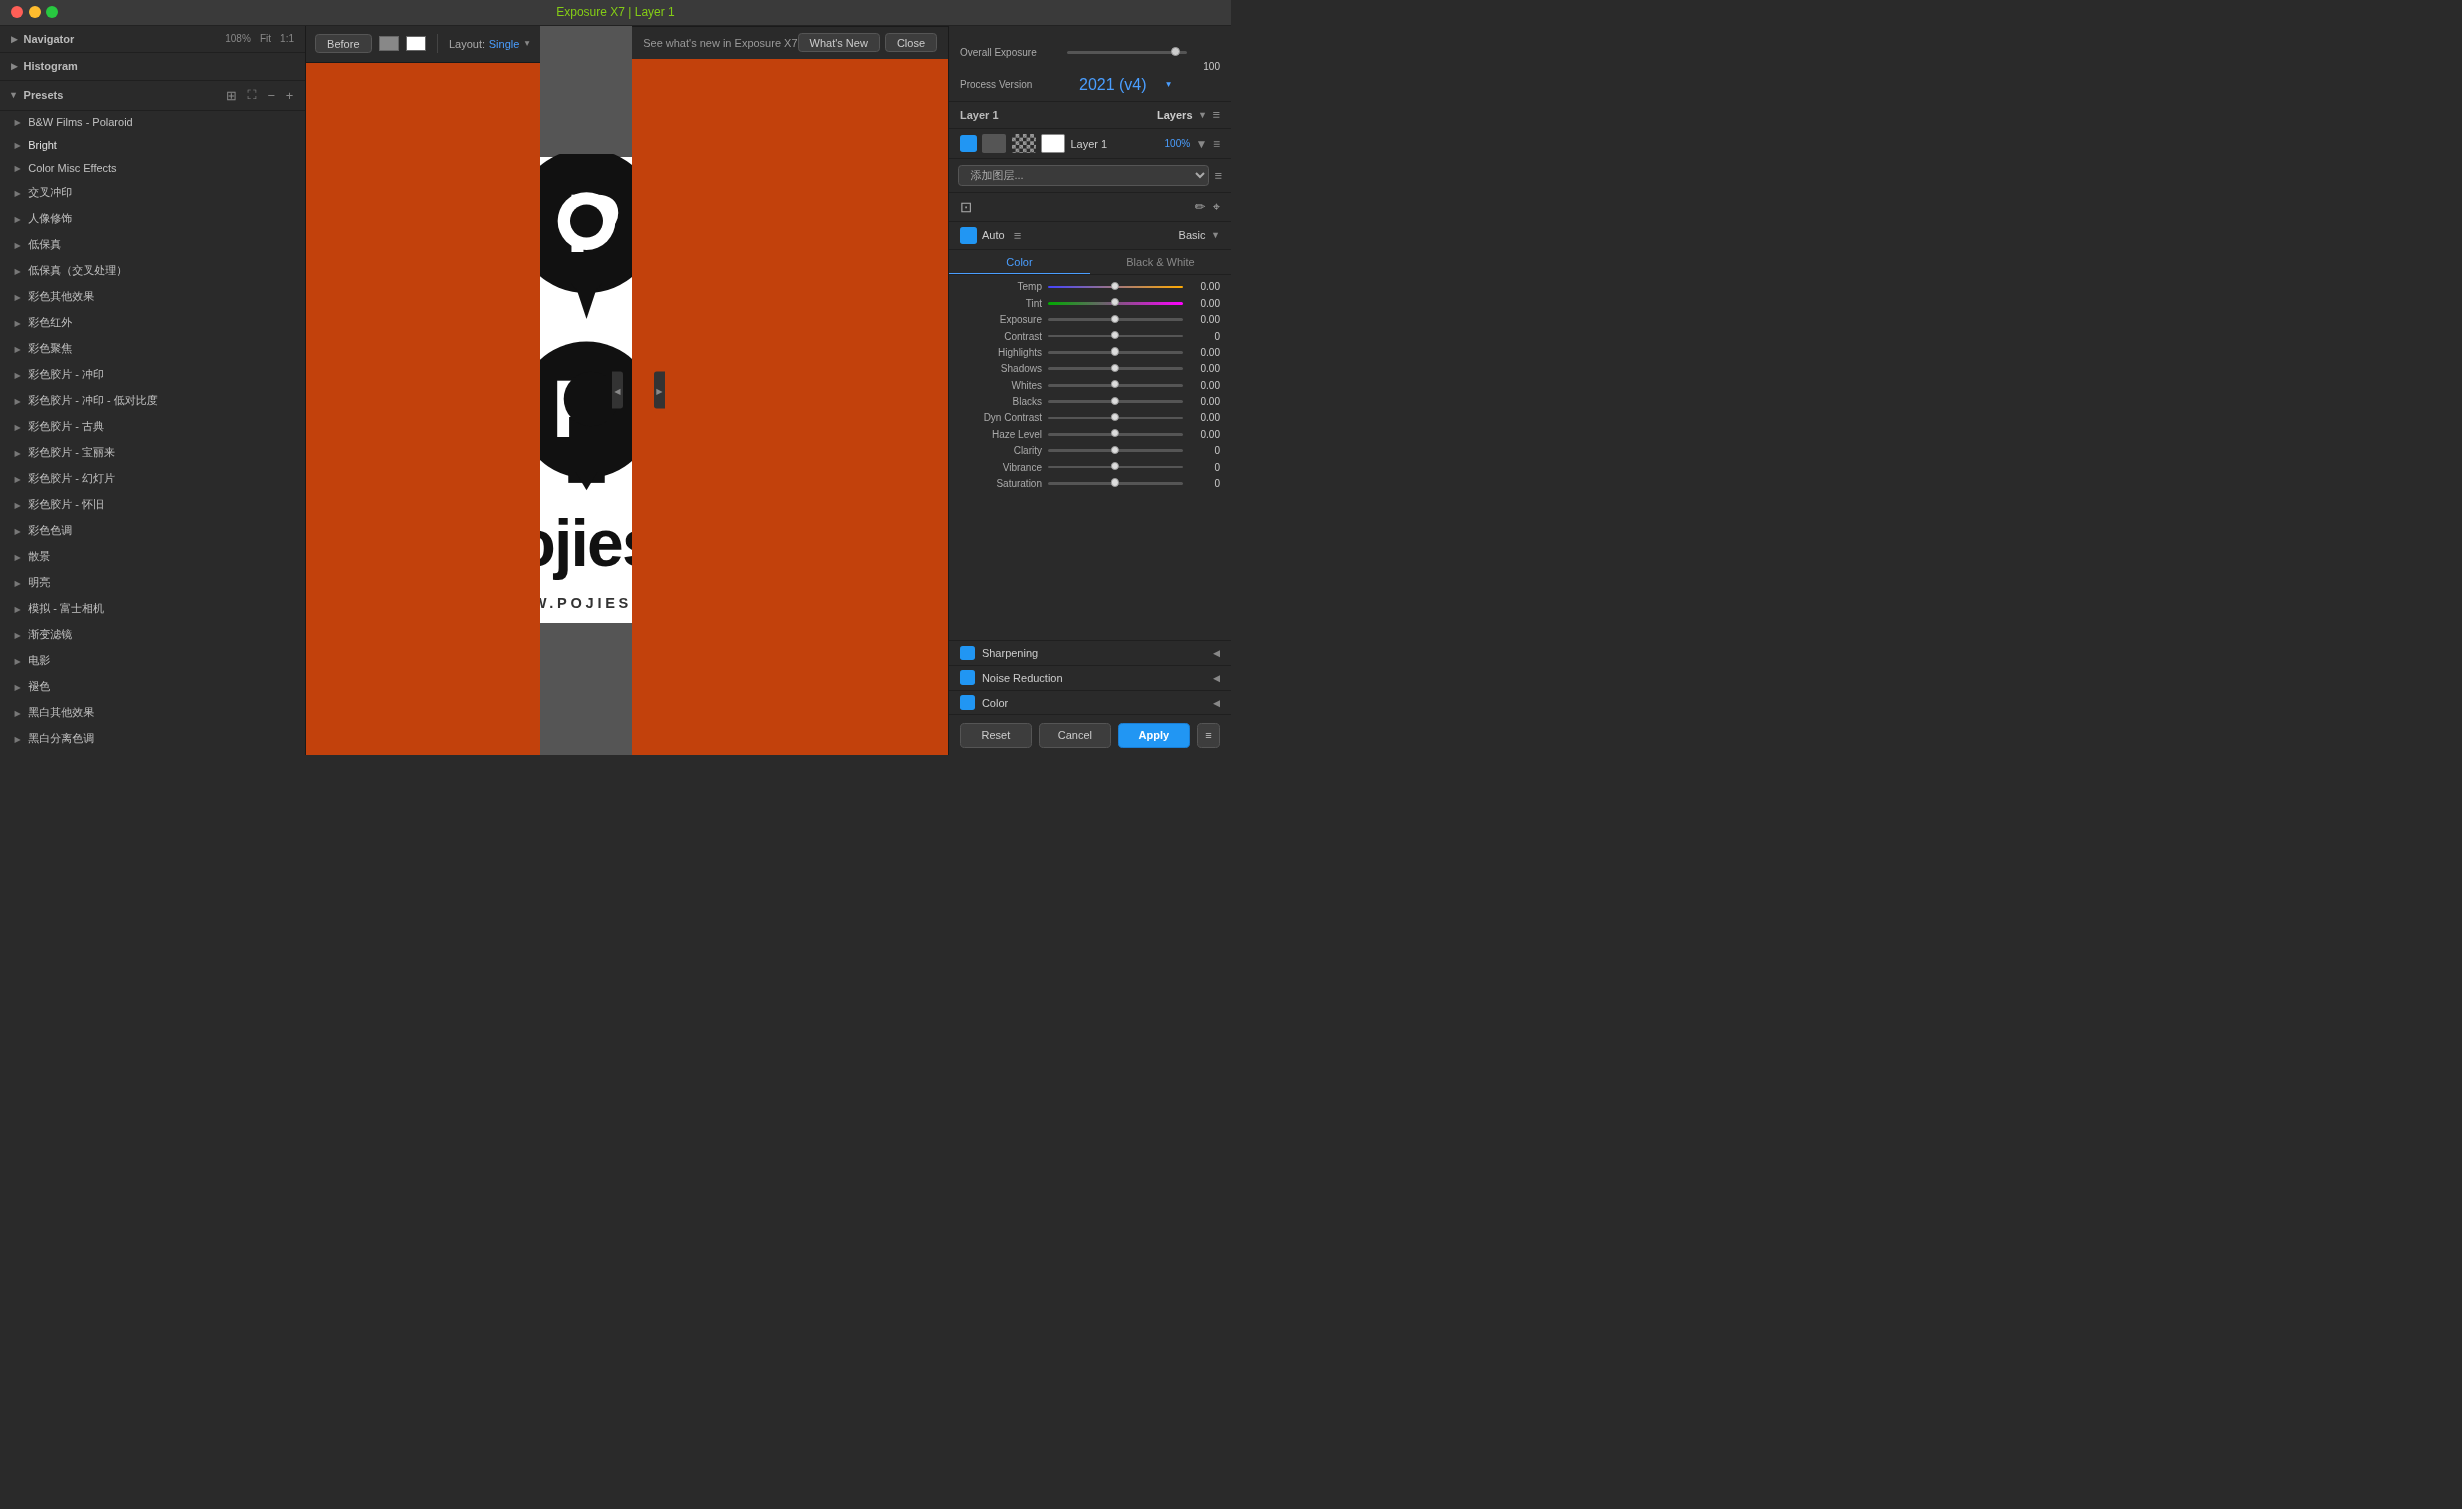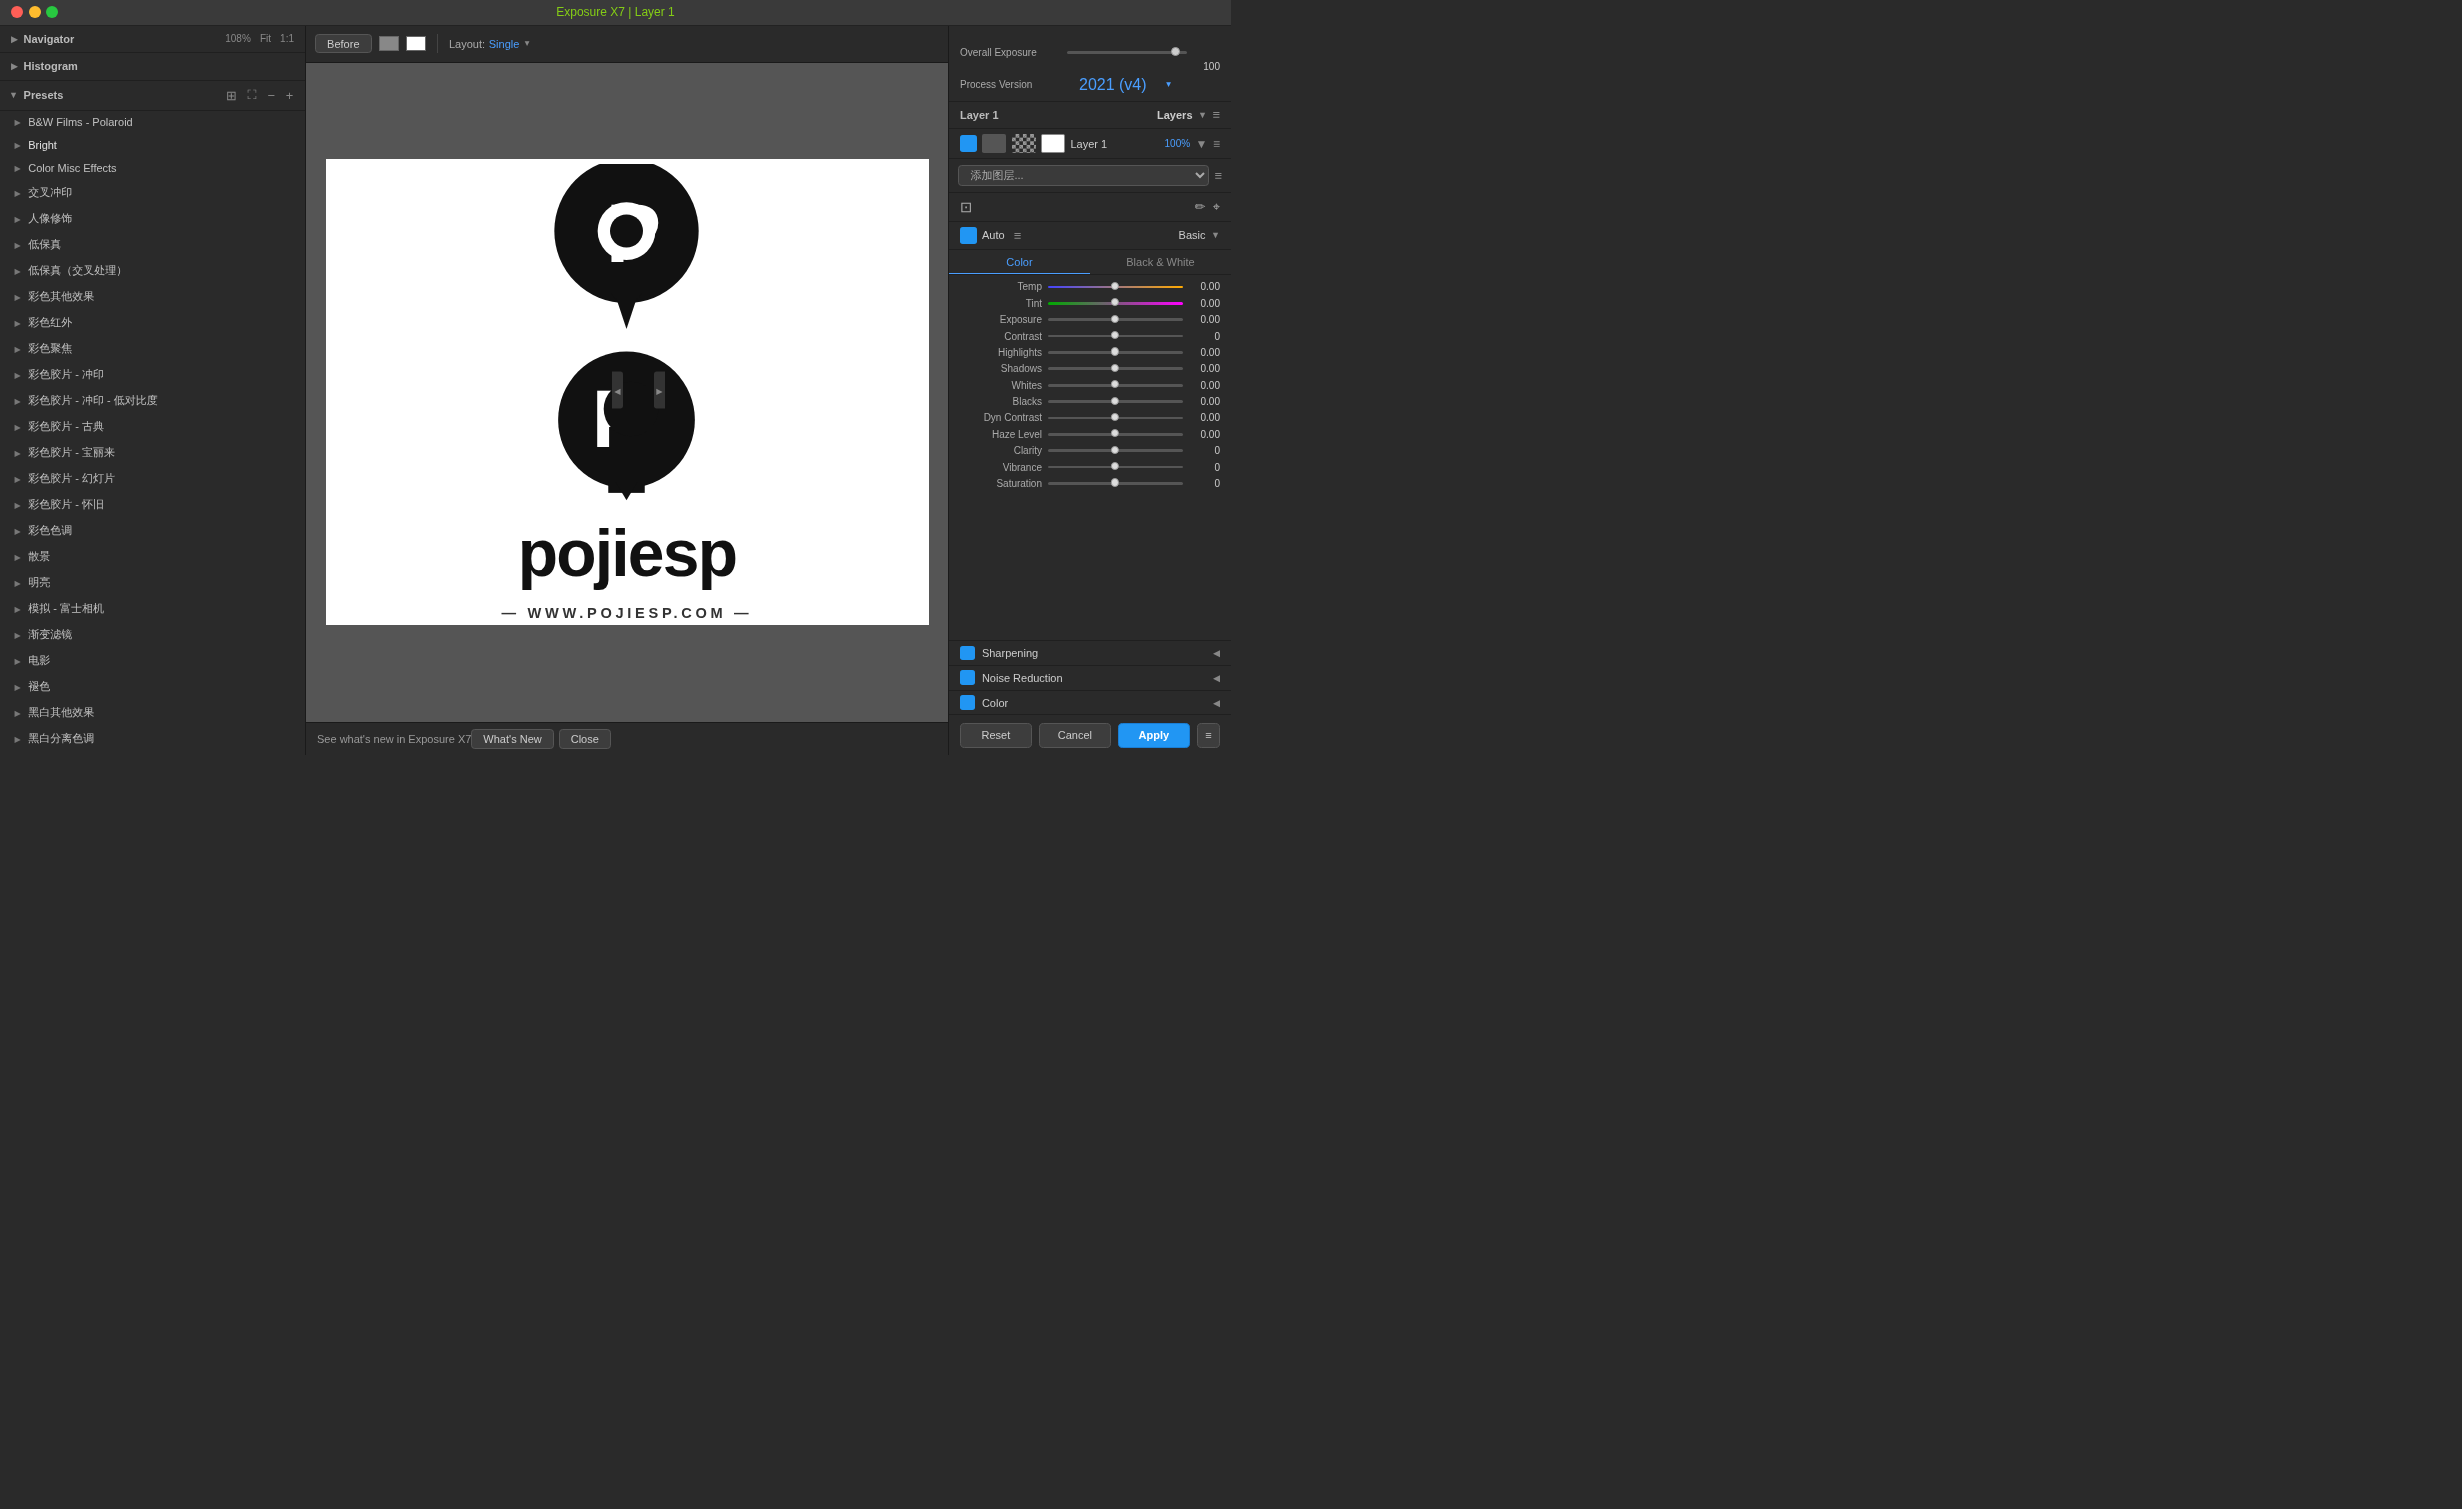"Before" .center-area { flex-direction: column -> none }
